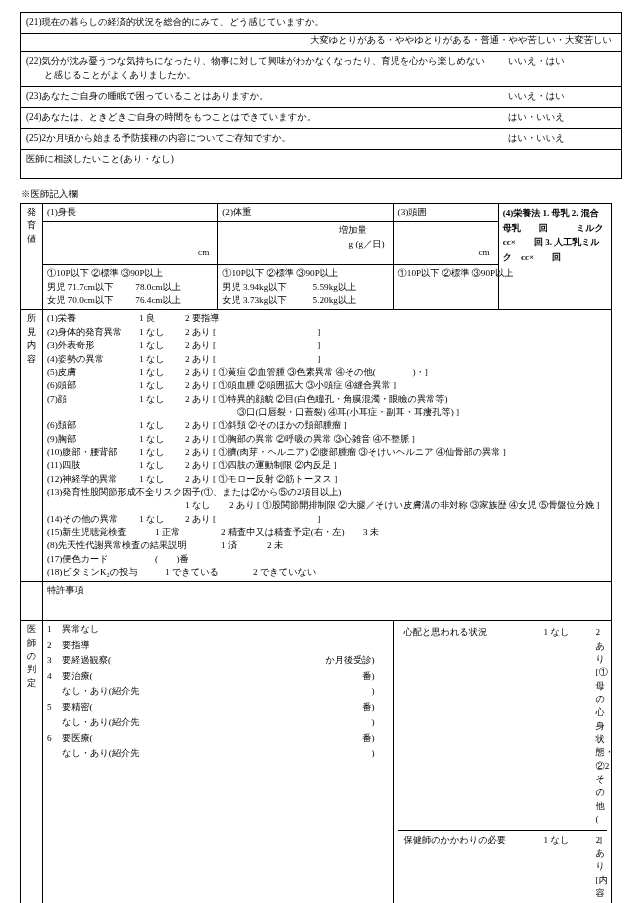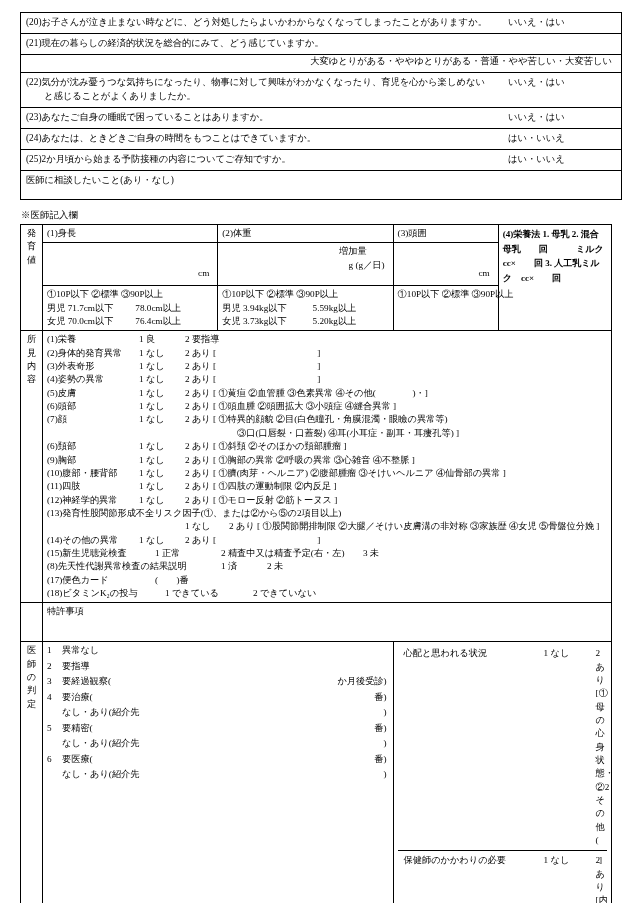"(20)お子さんが泣き止まない時などに、どう対処したらよいかわからなくなってしま" tr { html: <tr> <td>(20)お子さんが泣き止まない時などに、どう対処したらよいかわからなくなってしまったことがありますか。</td> <td>いいえ・はい</td> </tr> -> none }
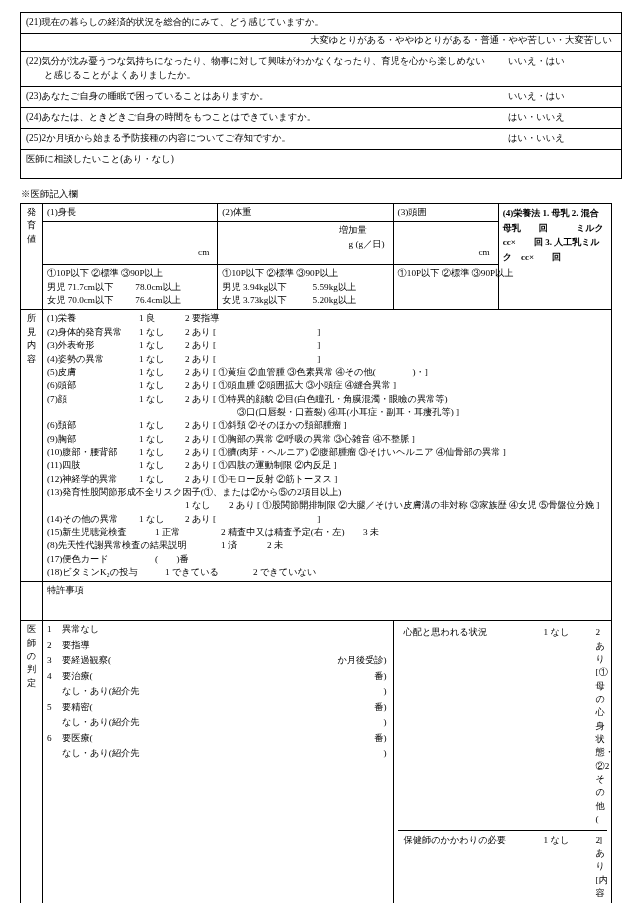"か月後受診)" .j-tail { right: 2px -> 14px }
